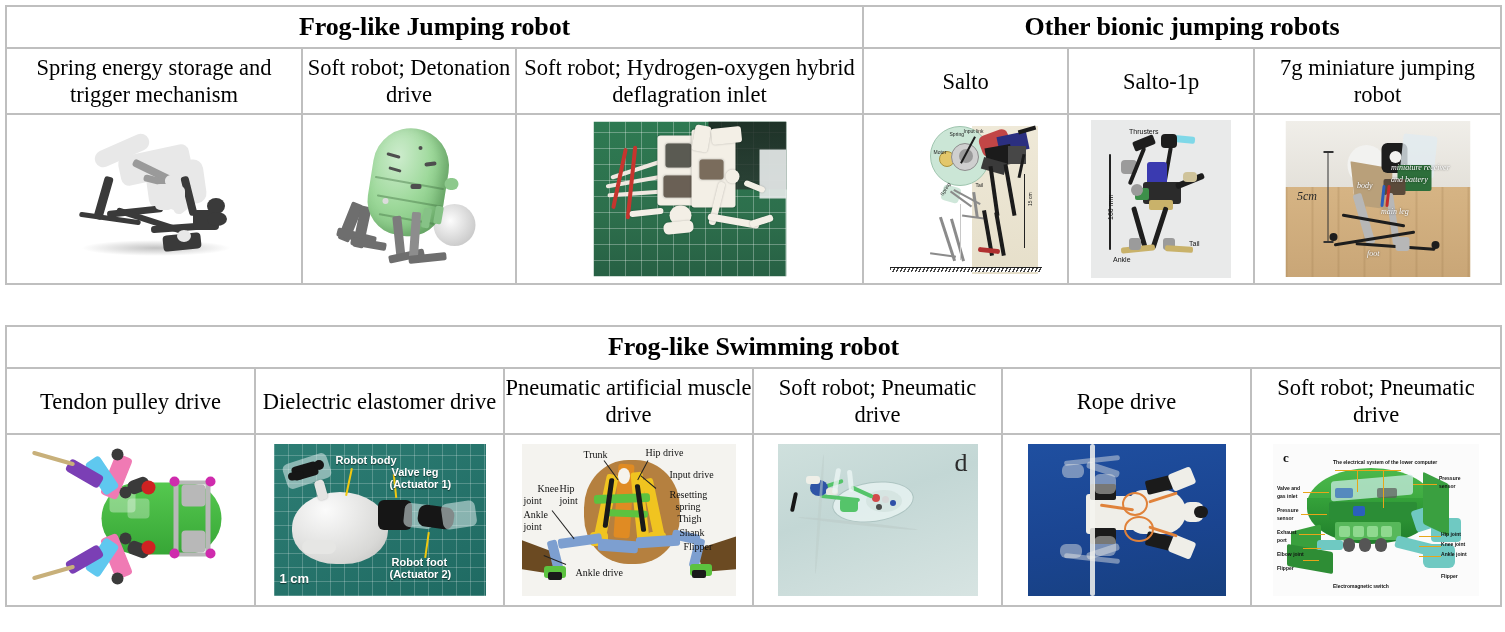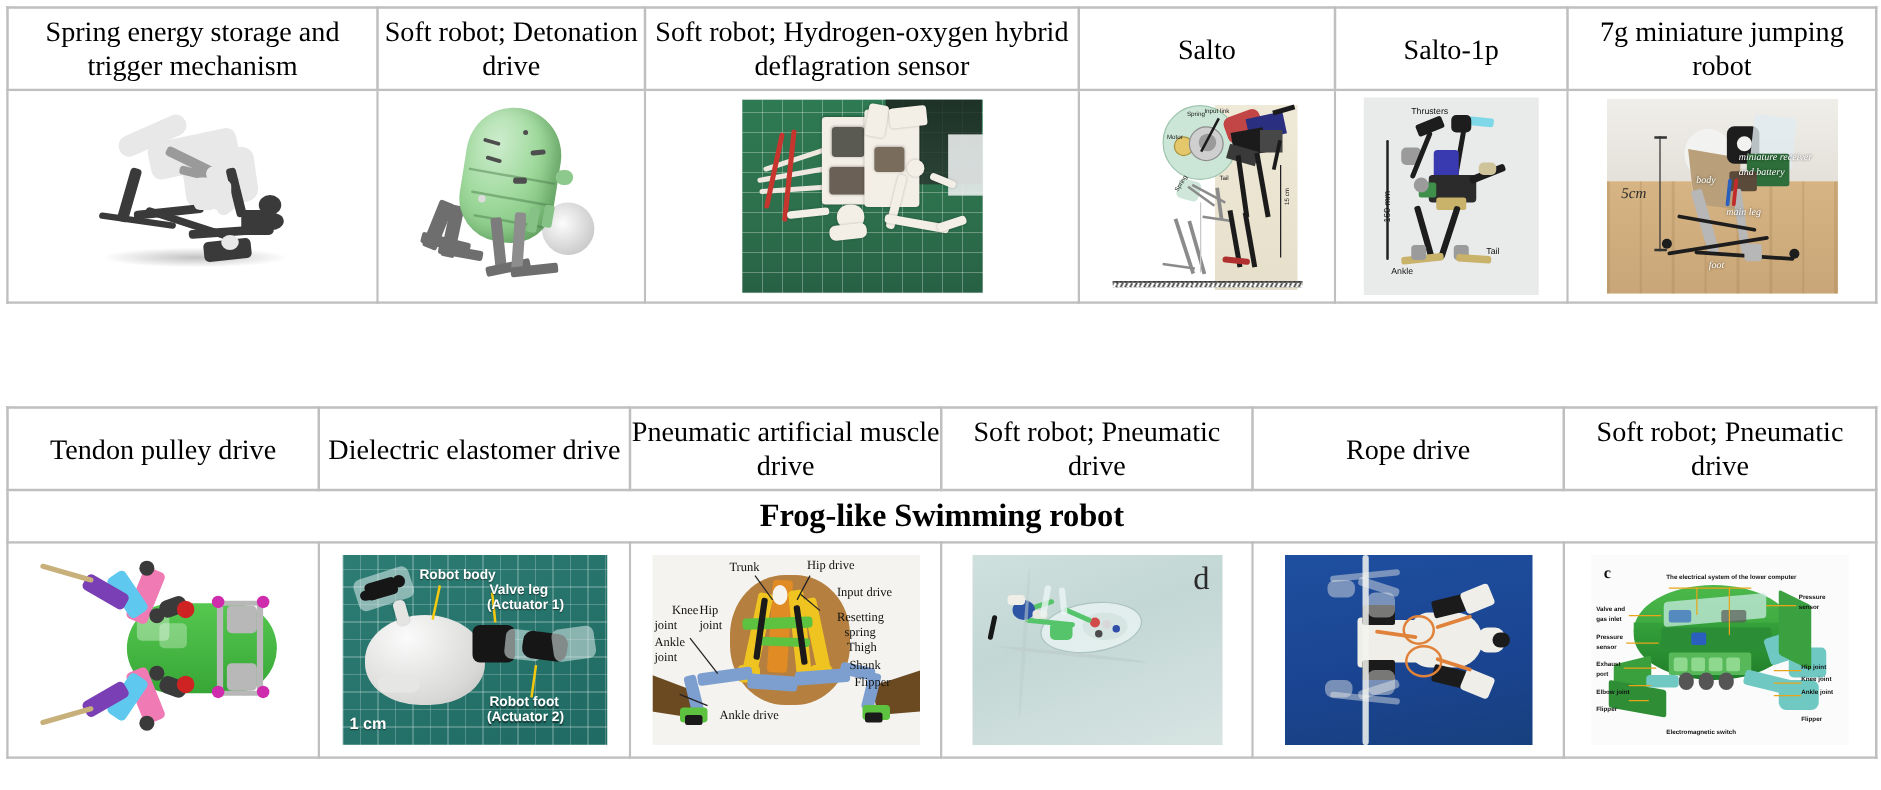"Frog-like Jumping robot" tr { html: none -> <tr> <td>Frog-like Jumping robot</td> <td>Other bionic jumping robots</td> </tr> }
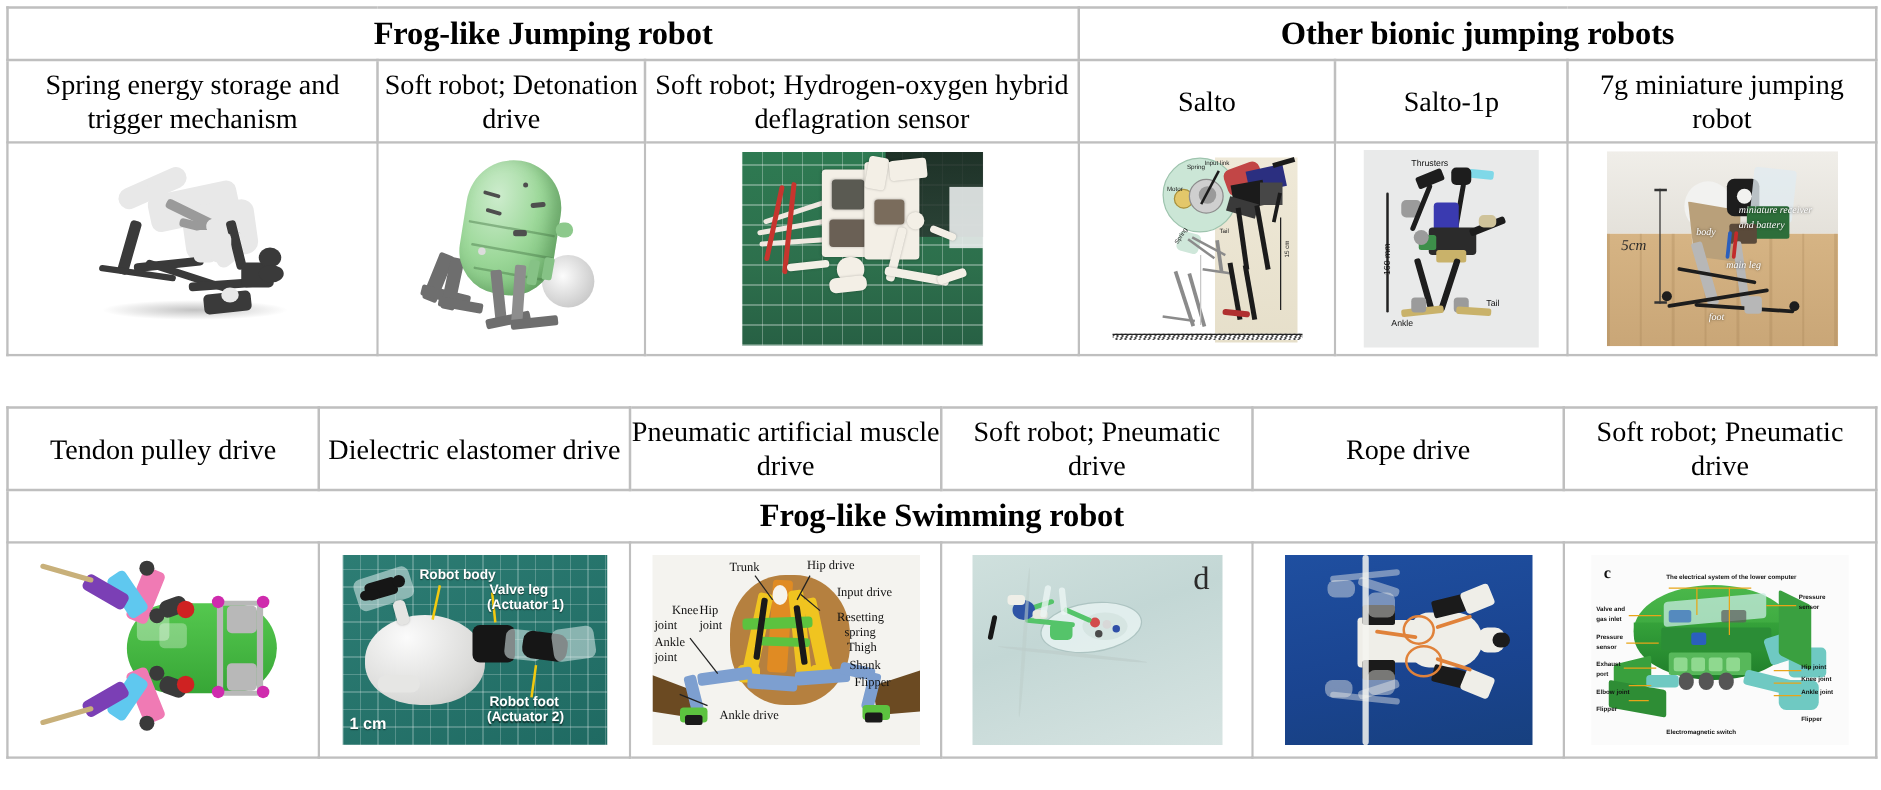"Soft robot; Hydrogen-oxygen hybrid" td.col-head { text: sensor -> inlet }
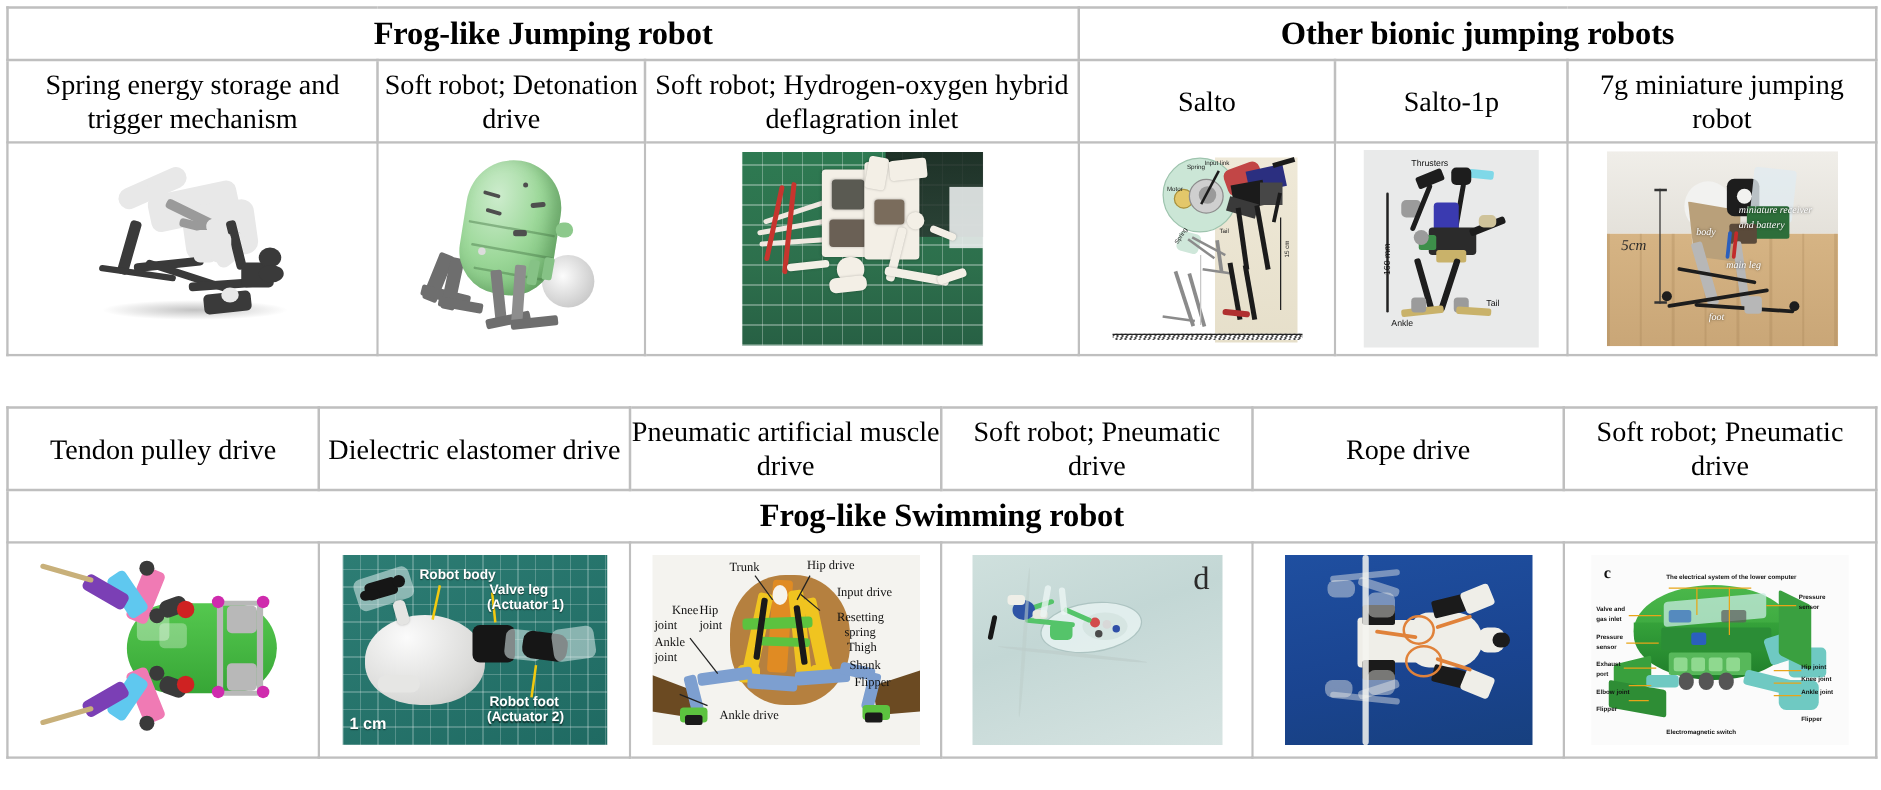"Tendon pulley drive" tr { order: before "Frog-like Swimming robot" -> after "Frog-like Swimming robot" }
